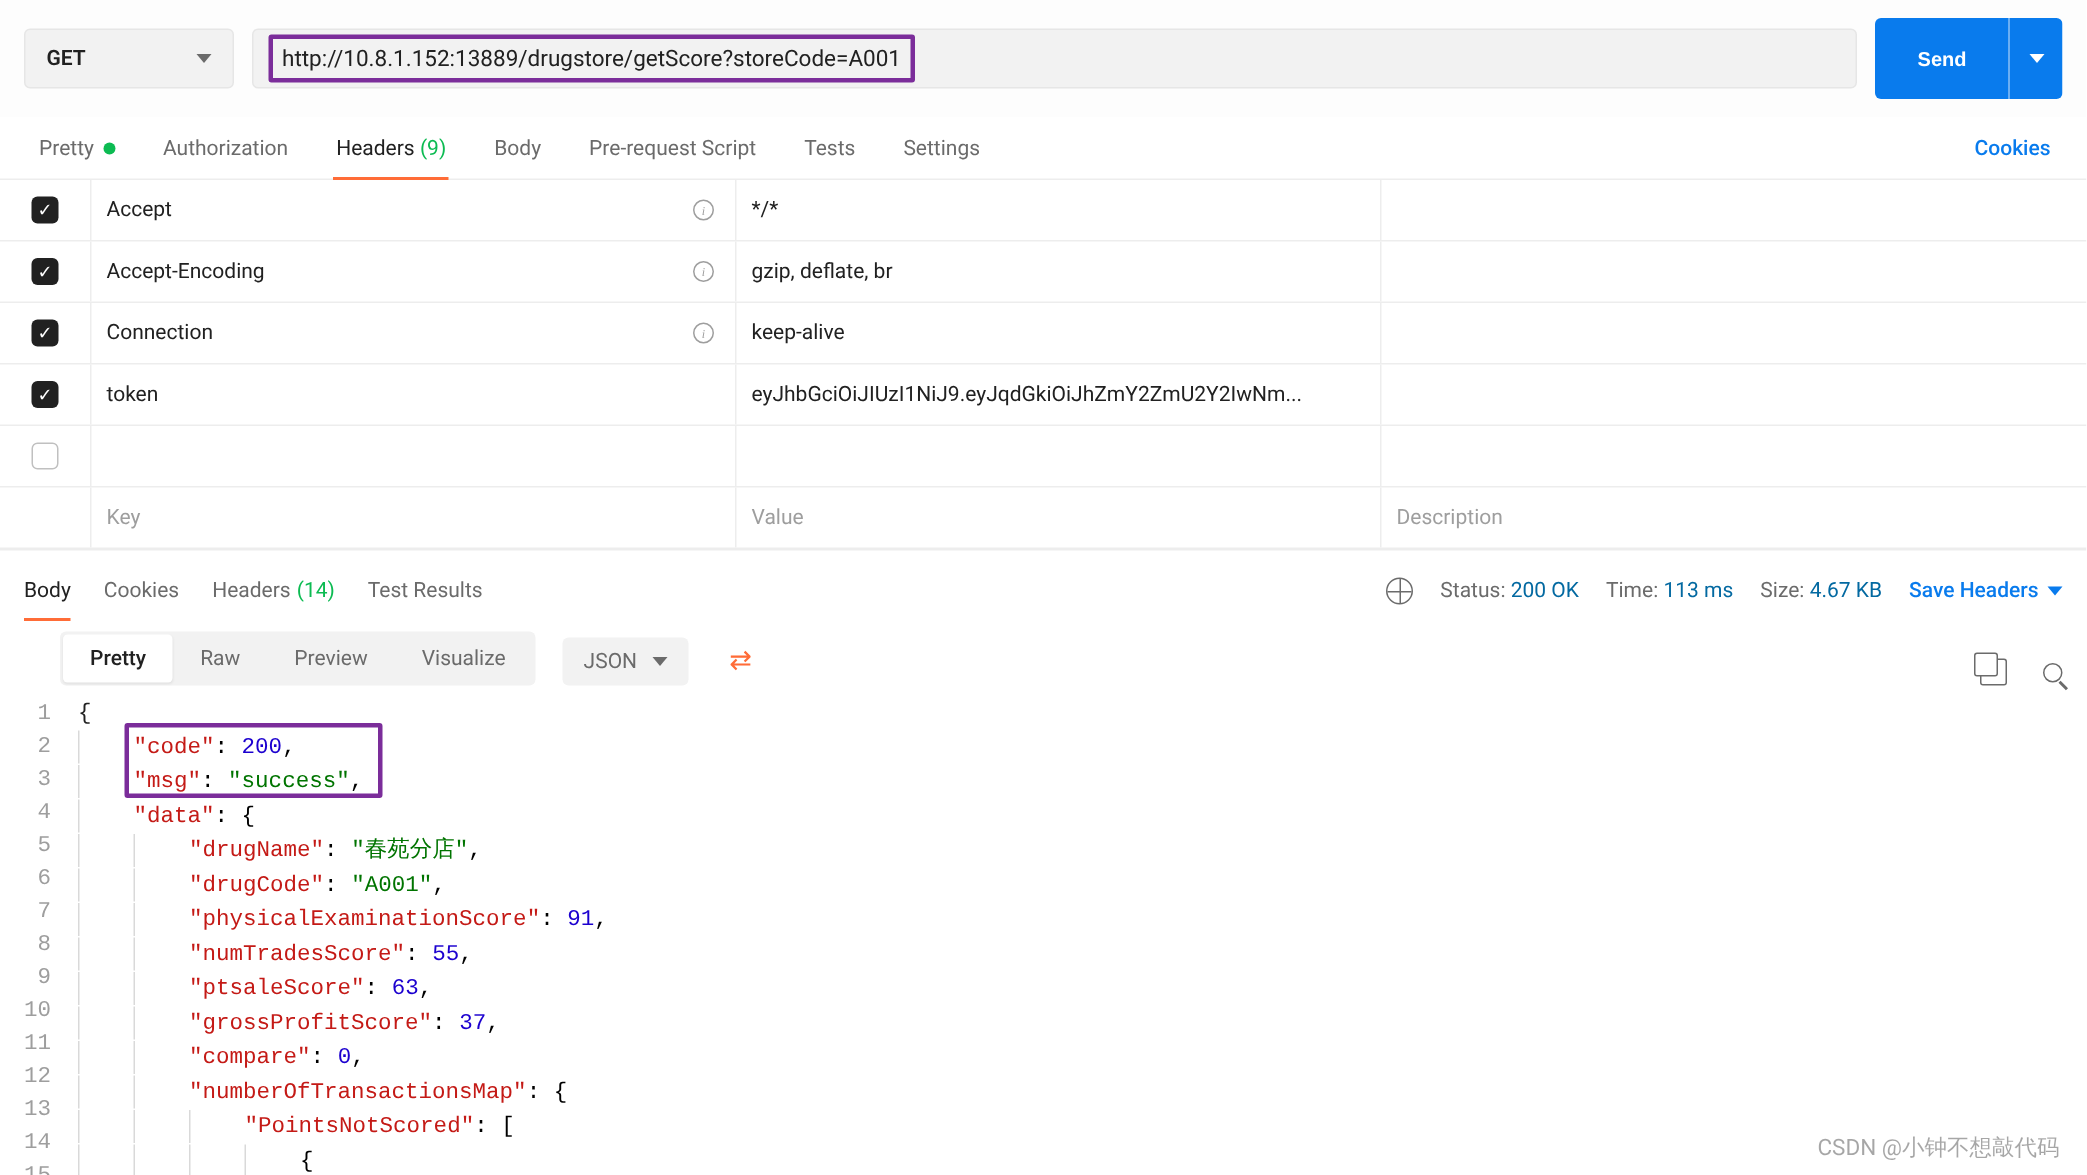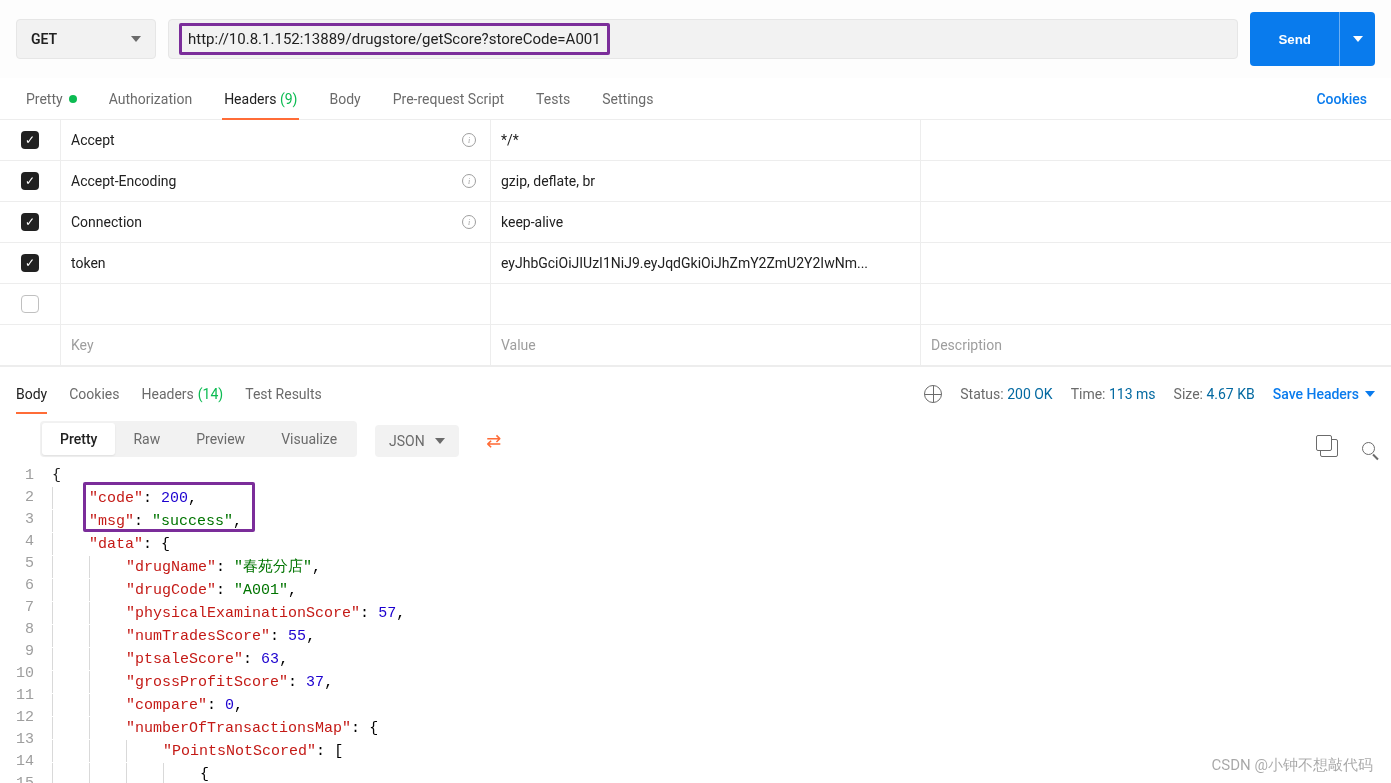"57" span.n { text: 57 -> 91 }
